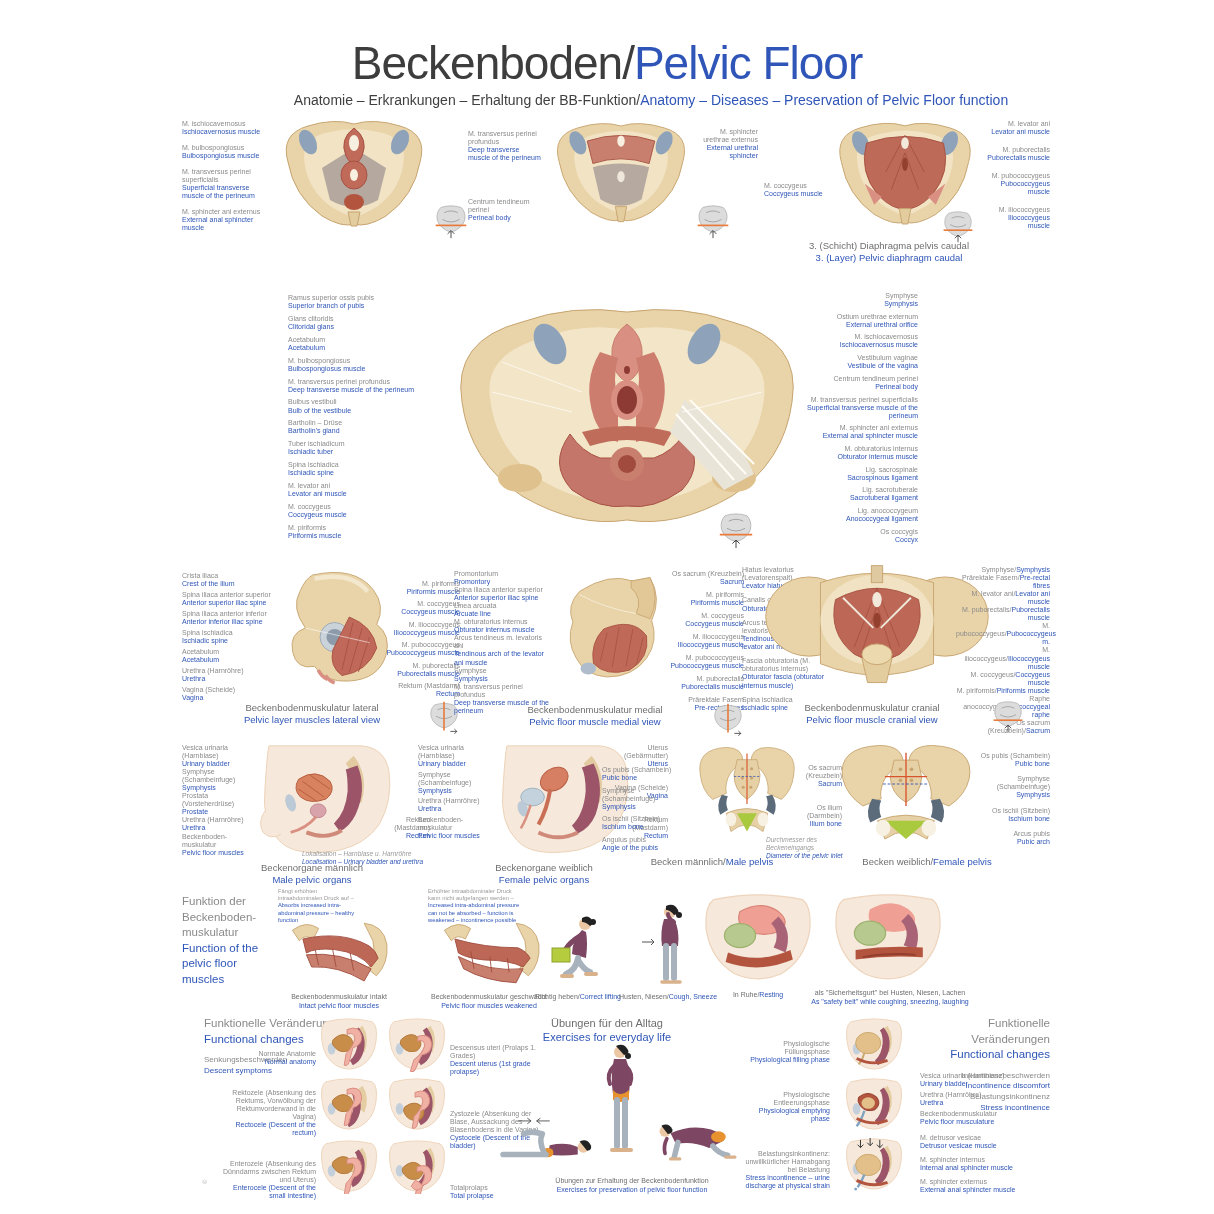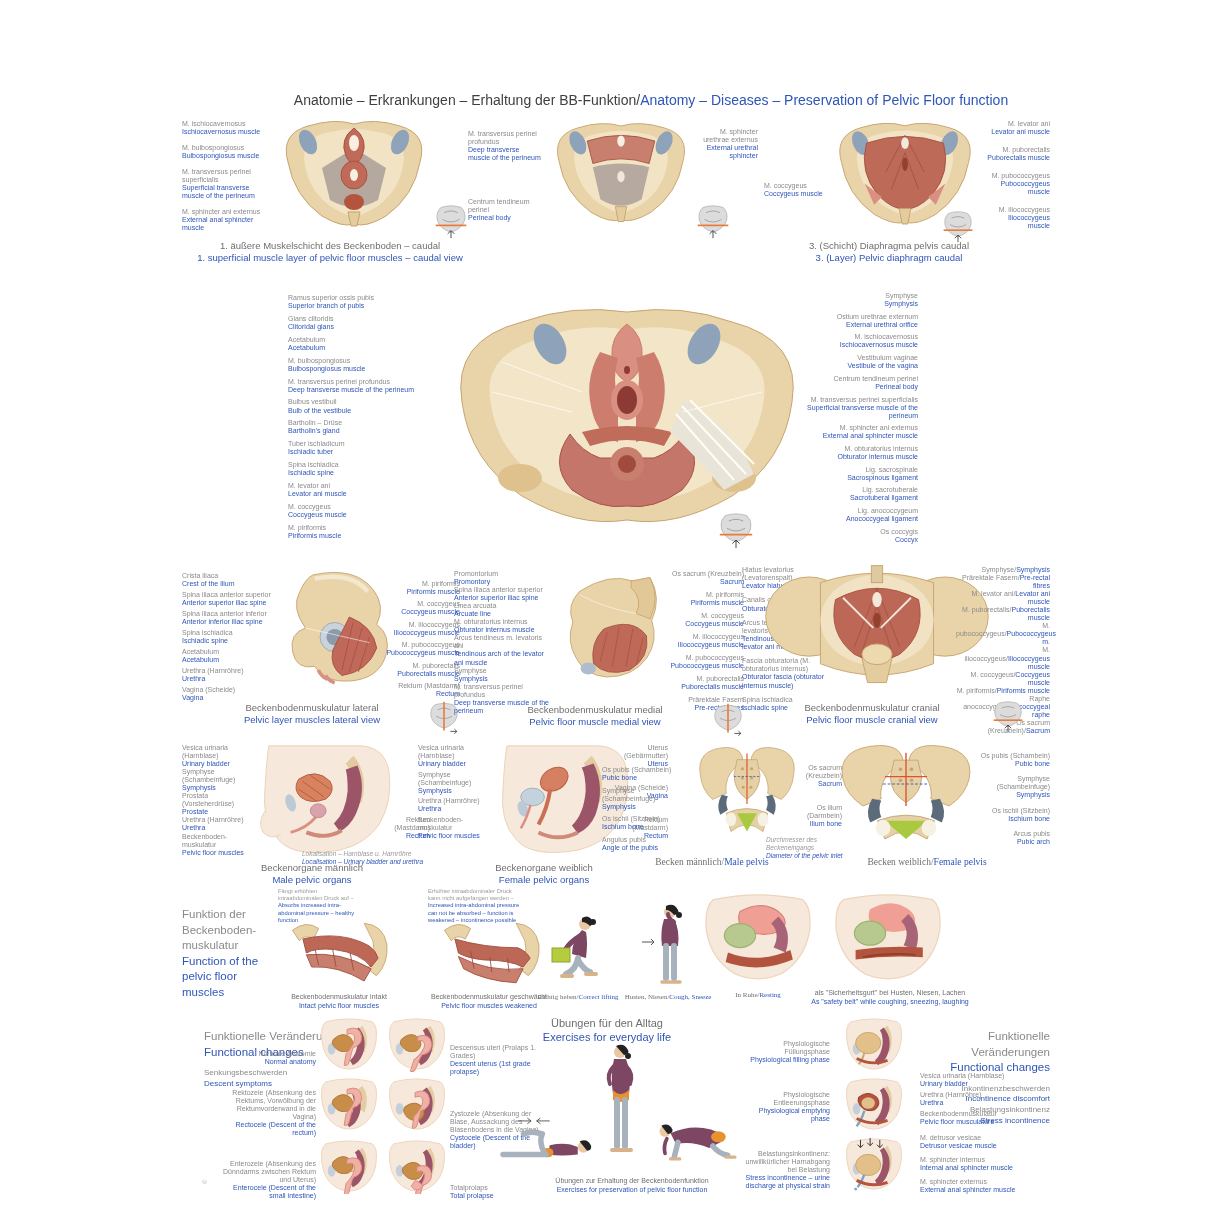"Beckenboden/Pelvic Floor" div.title { html: none -> <div><span>Beckenboden/</span><span>Pelvic Floor</span></div> }
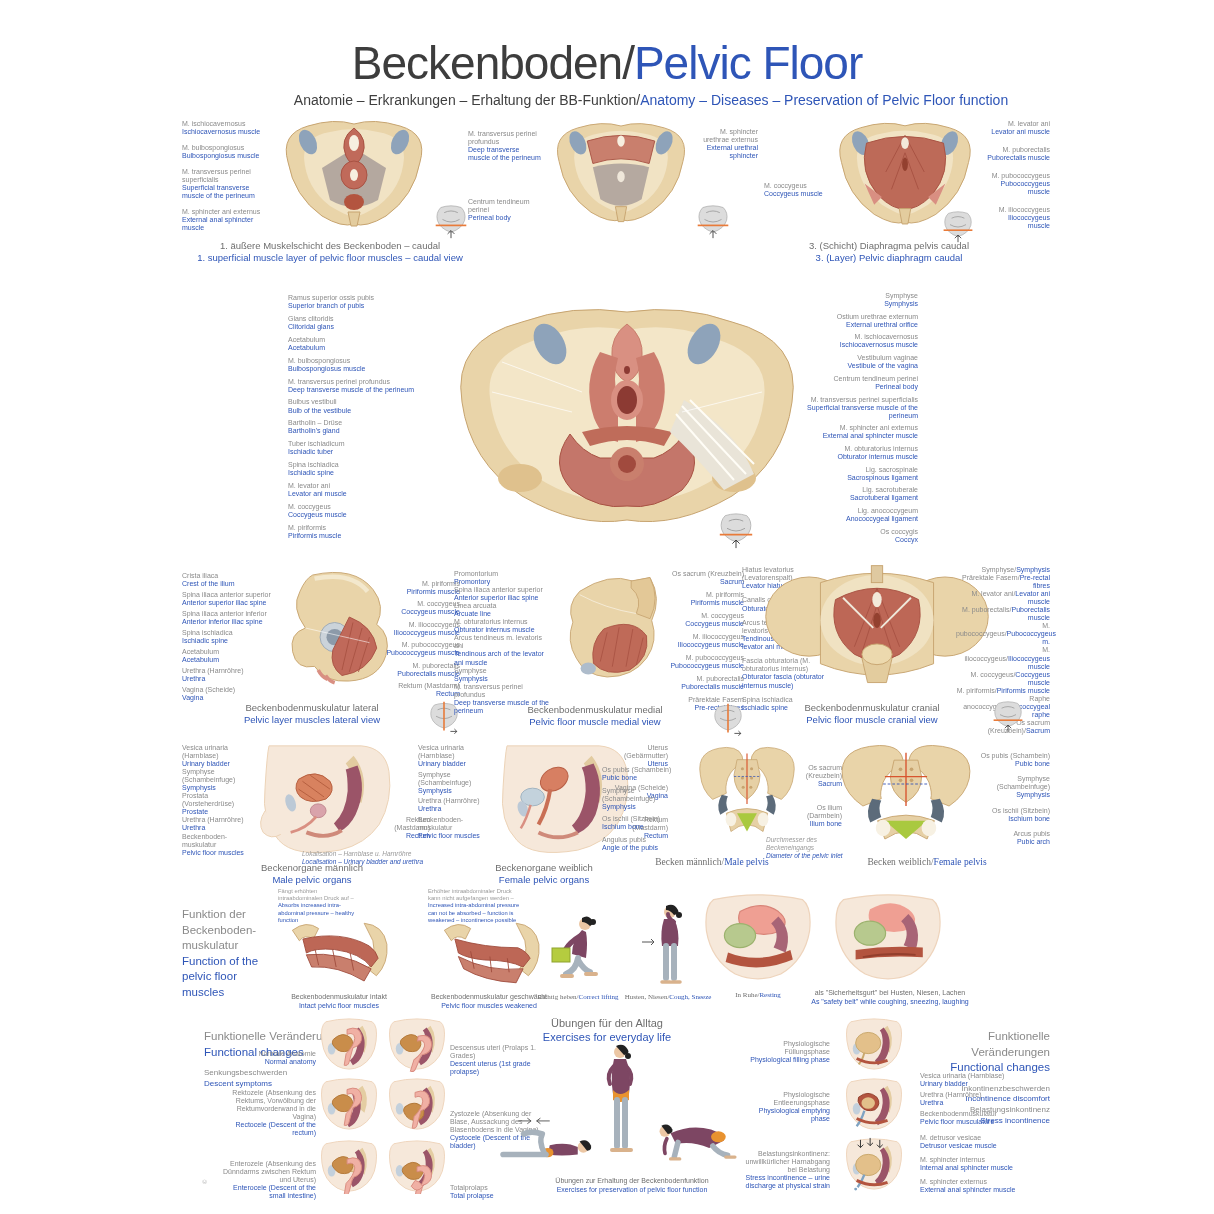"1. äußere Muskelschicht des Beckenboden" div.cap { html: <div> <span>1. äußere Muskelschicht des Beckenboden – caudal</span> <span>1. superficial muscle layer of pelvic floor muscles – caudal view</span> </div> -> none }
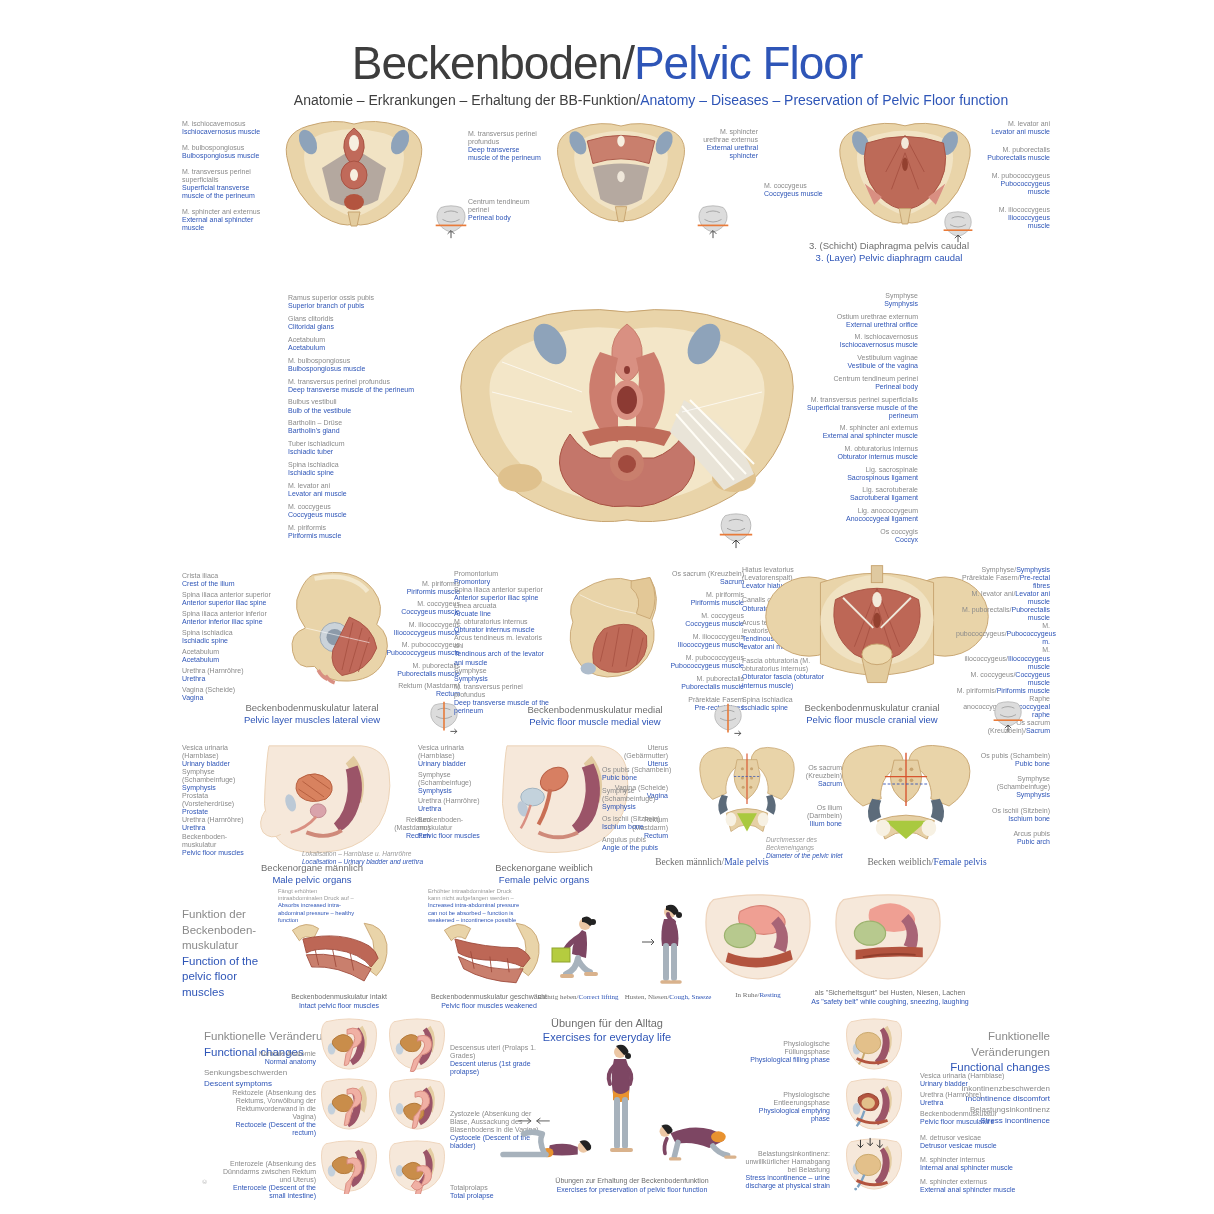"Becken männlich/" .cap.inline .de,.cap.inline .en { font-family: Liberation Serif, serif -> none }
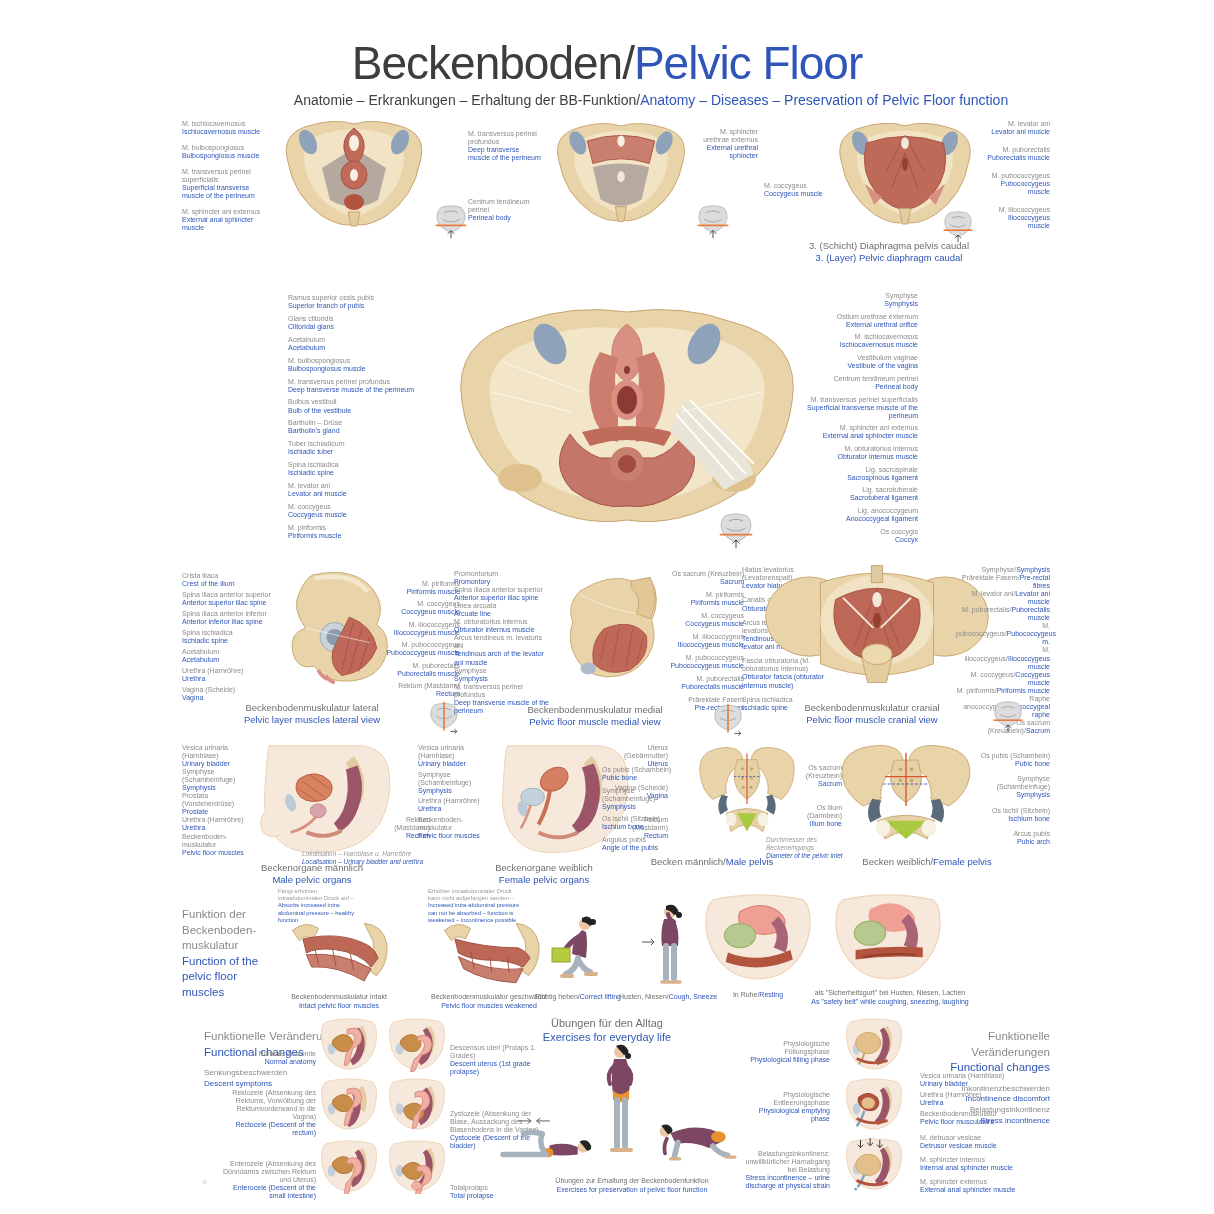"Funktion der Beckenboden-muskulatur" .hblk { margin-top: 13px -> none }
